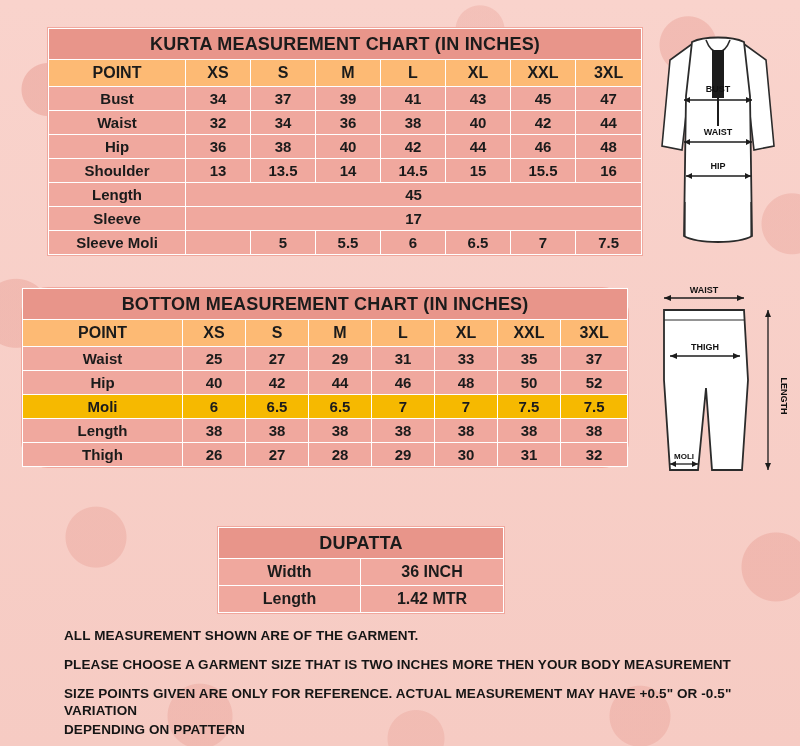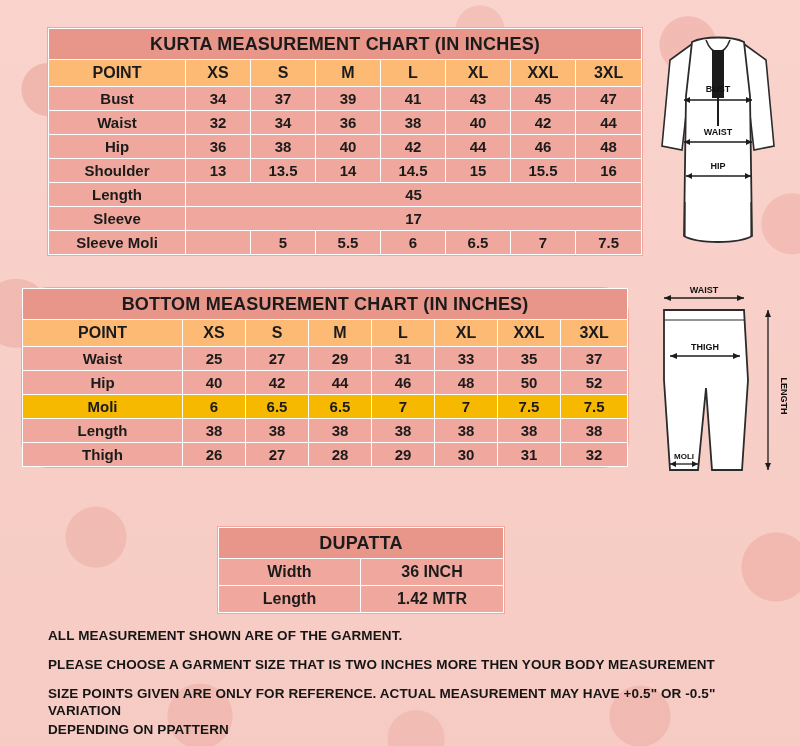"ALL MEASUREMENT SHOWN ARE OF" .notes p { margin: 0 0 12px 0 -> 0 0 12px 16px }
